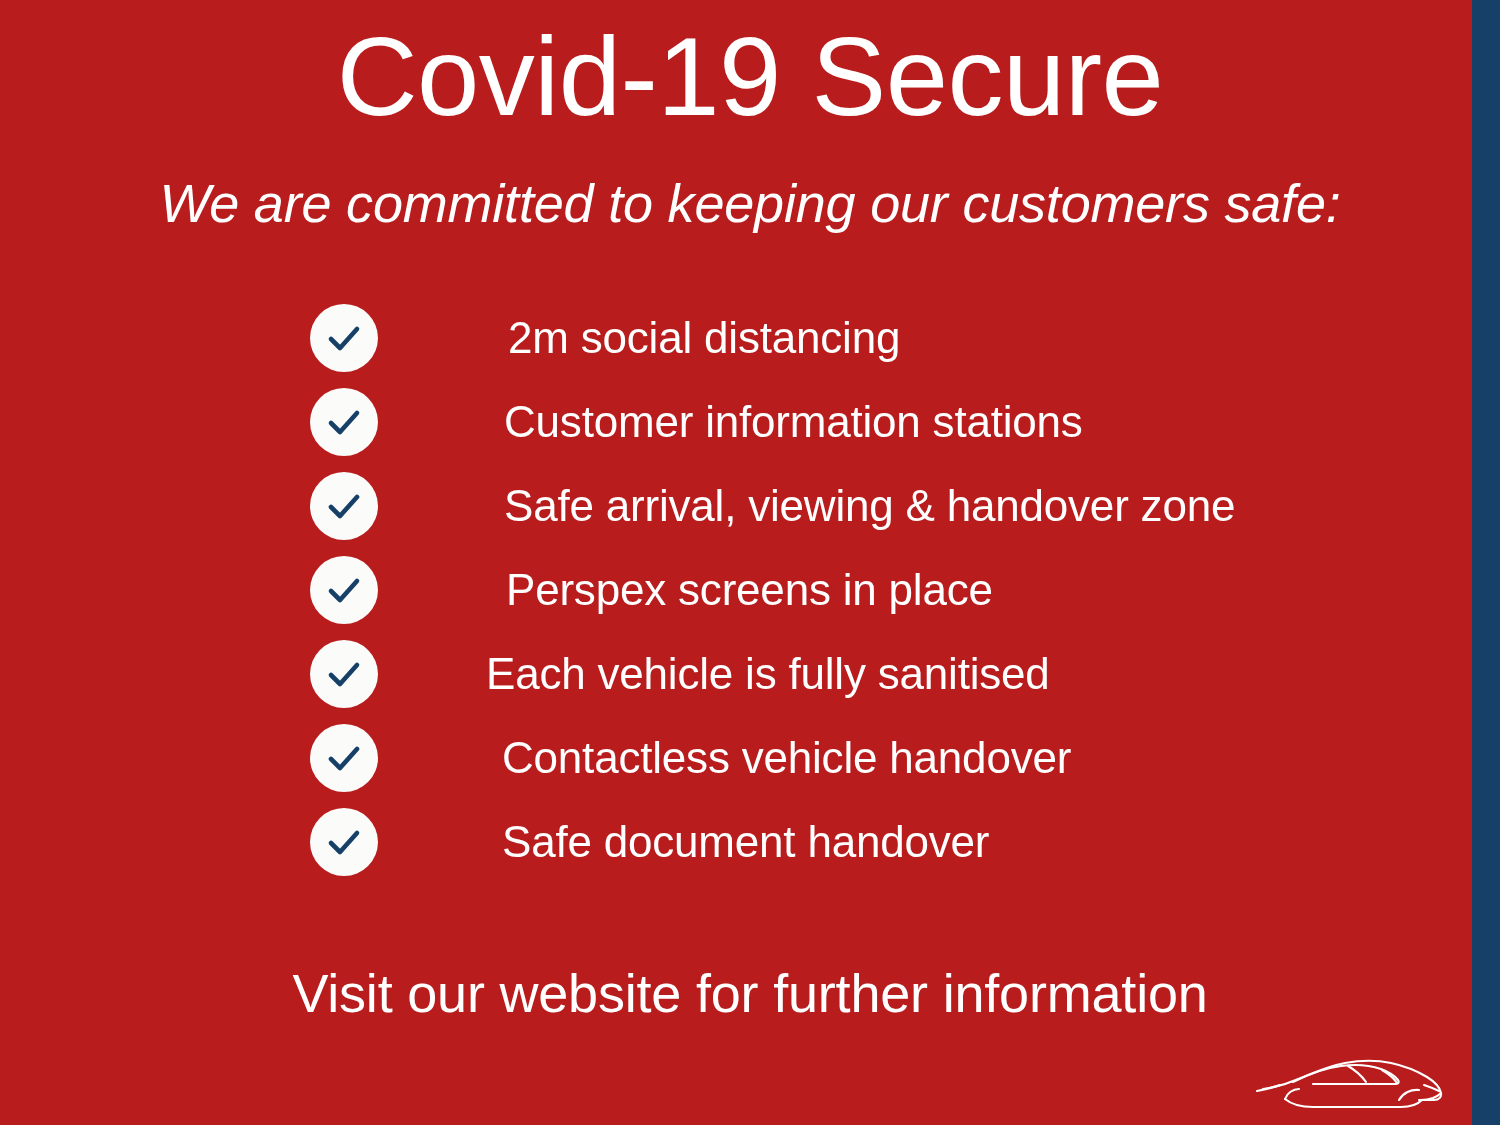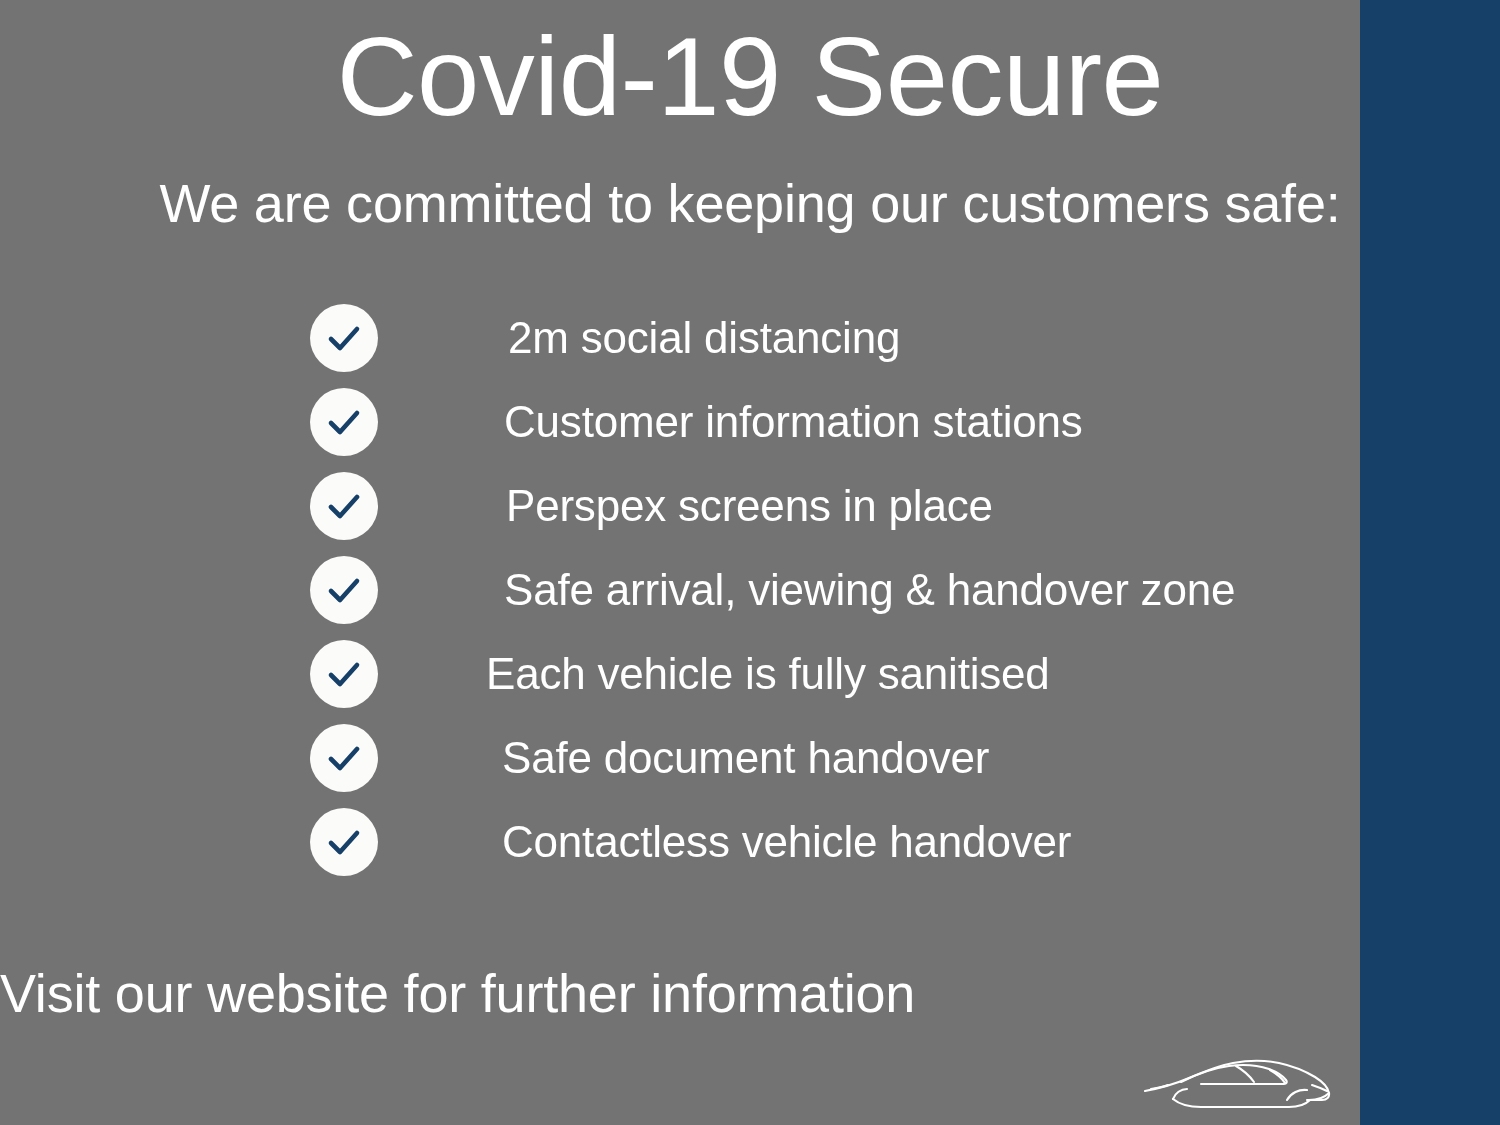"Covid-19 Secure" .poster { background: #737373 -> #b91c1c; width: 1360px -> 1472px }
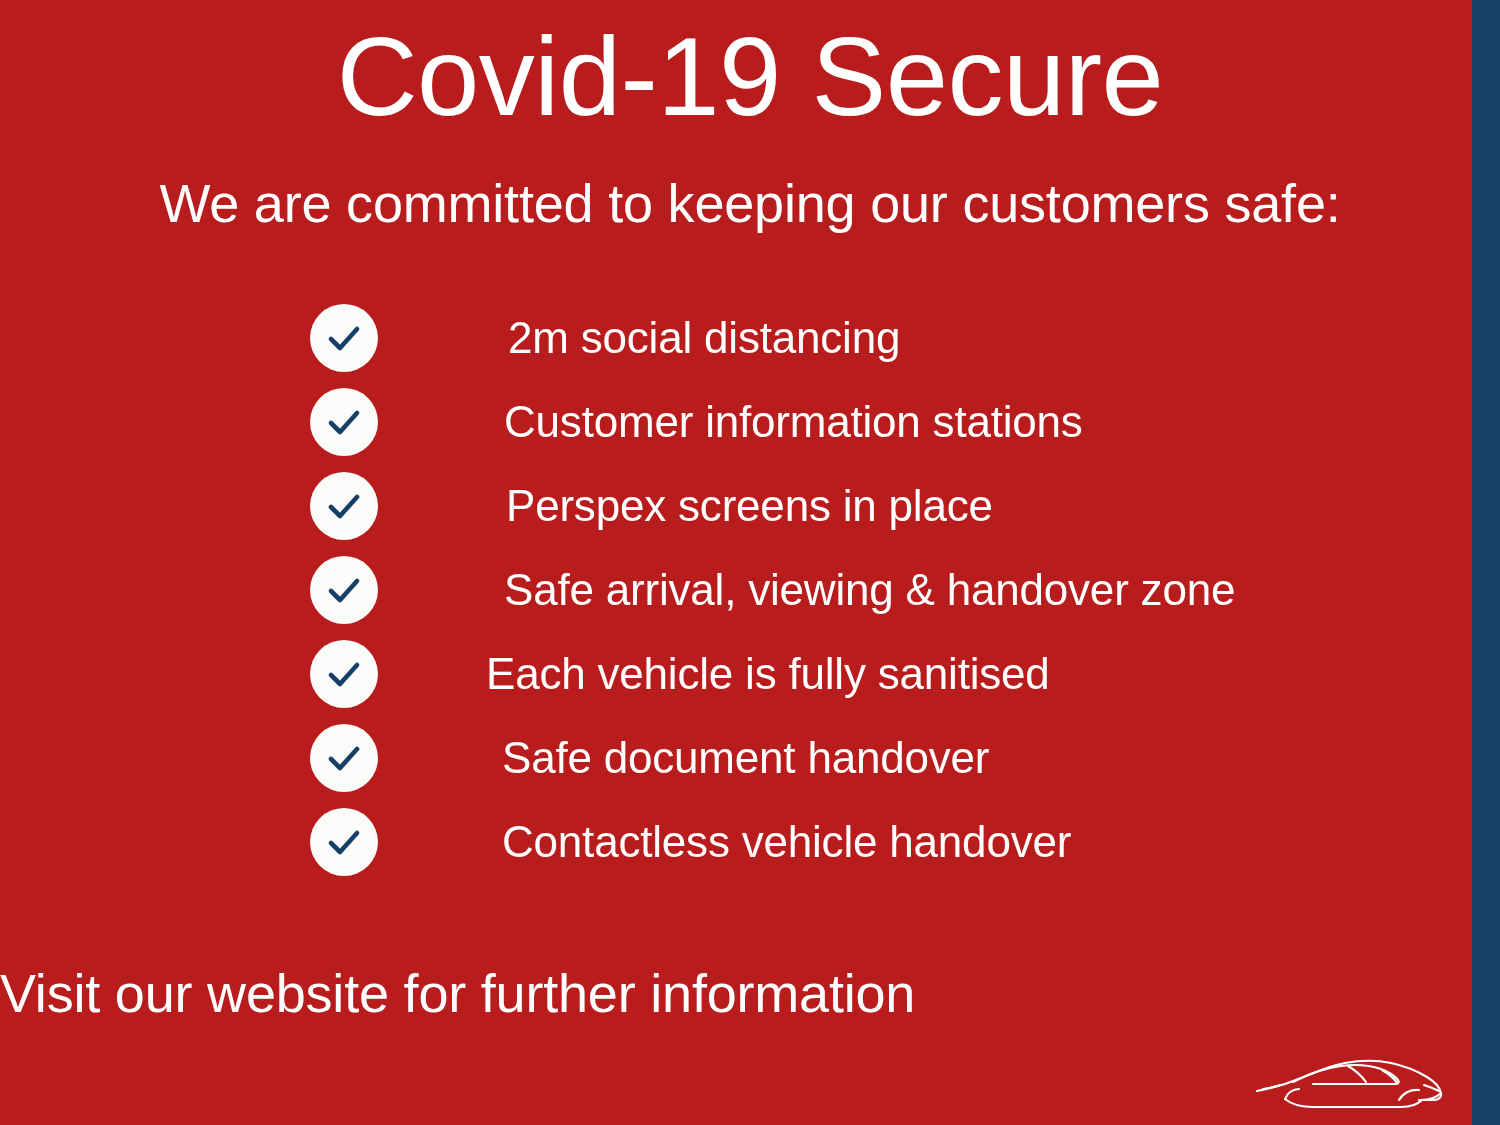"We are committed to keeping" .subtitle { font-style: none -> italic }
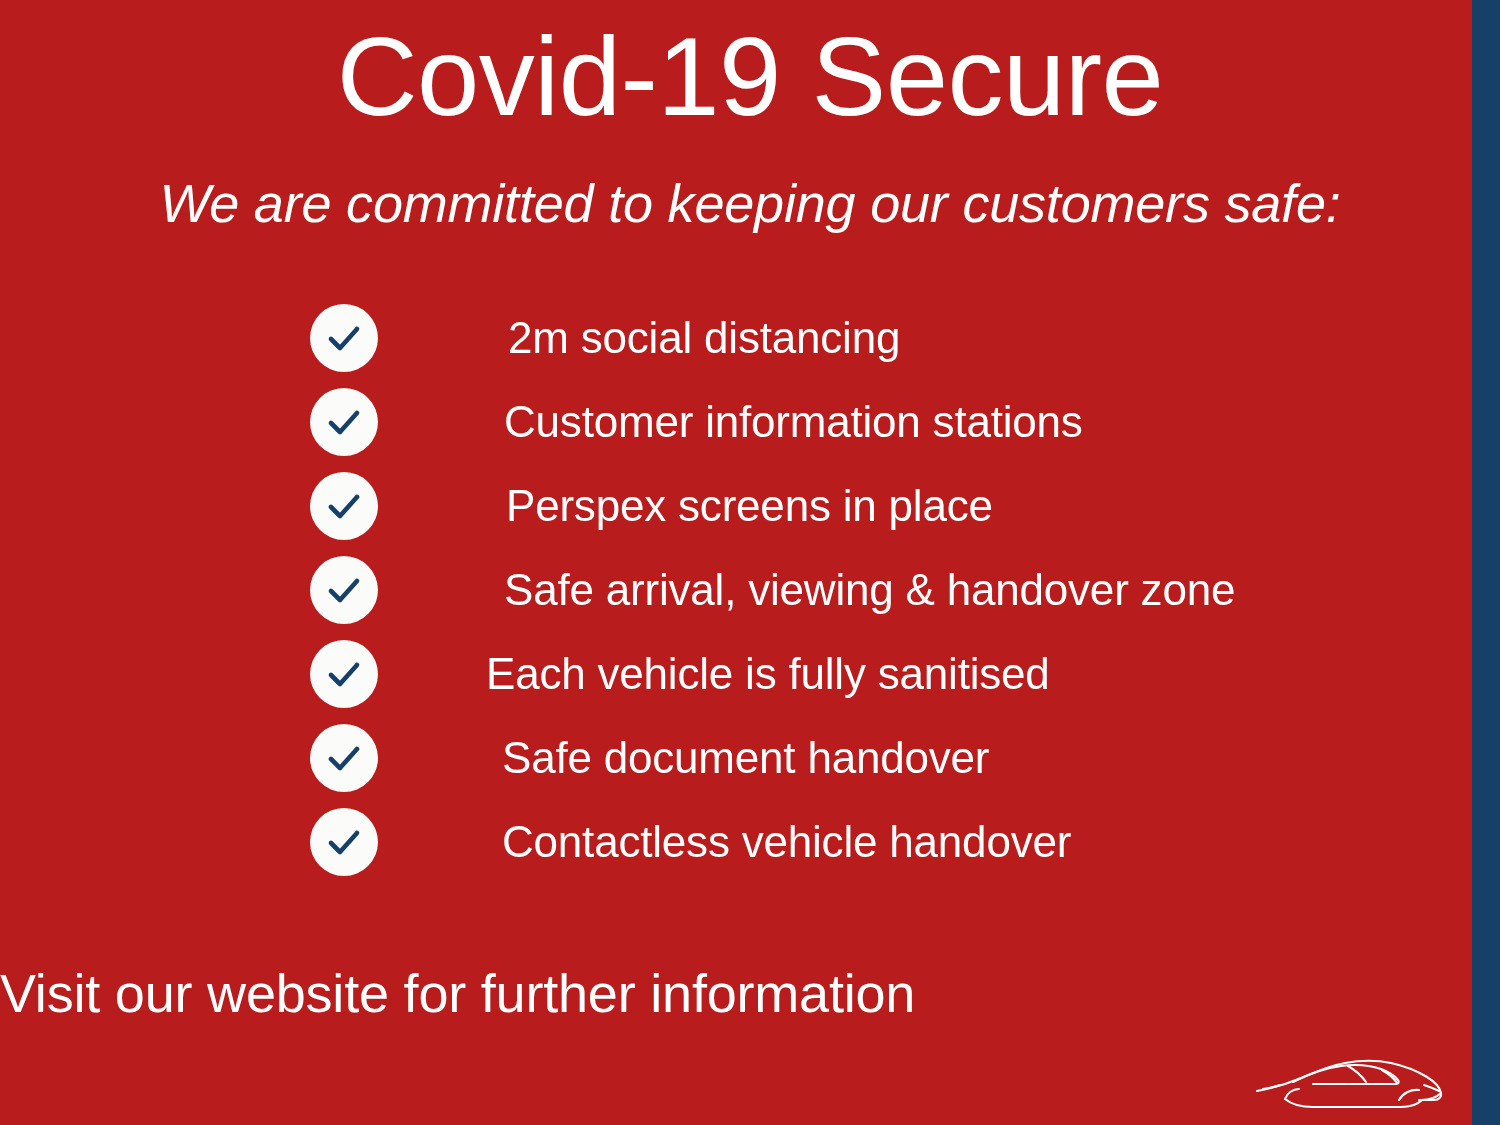"Perspex screens in place" div.check-row { order: before "Safe arrival, viewing & handover" -> after "Safe arrival, viewing & handover" }
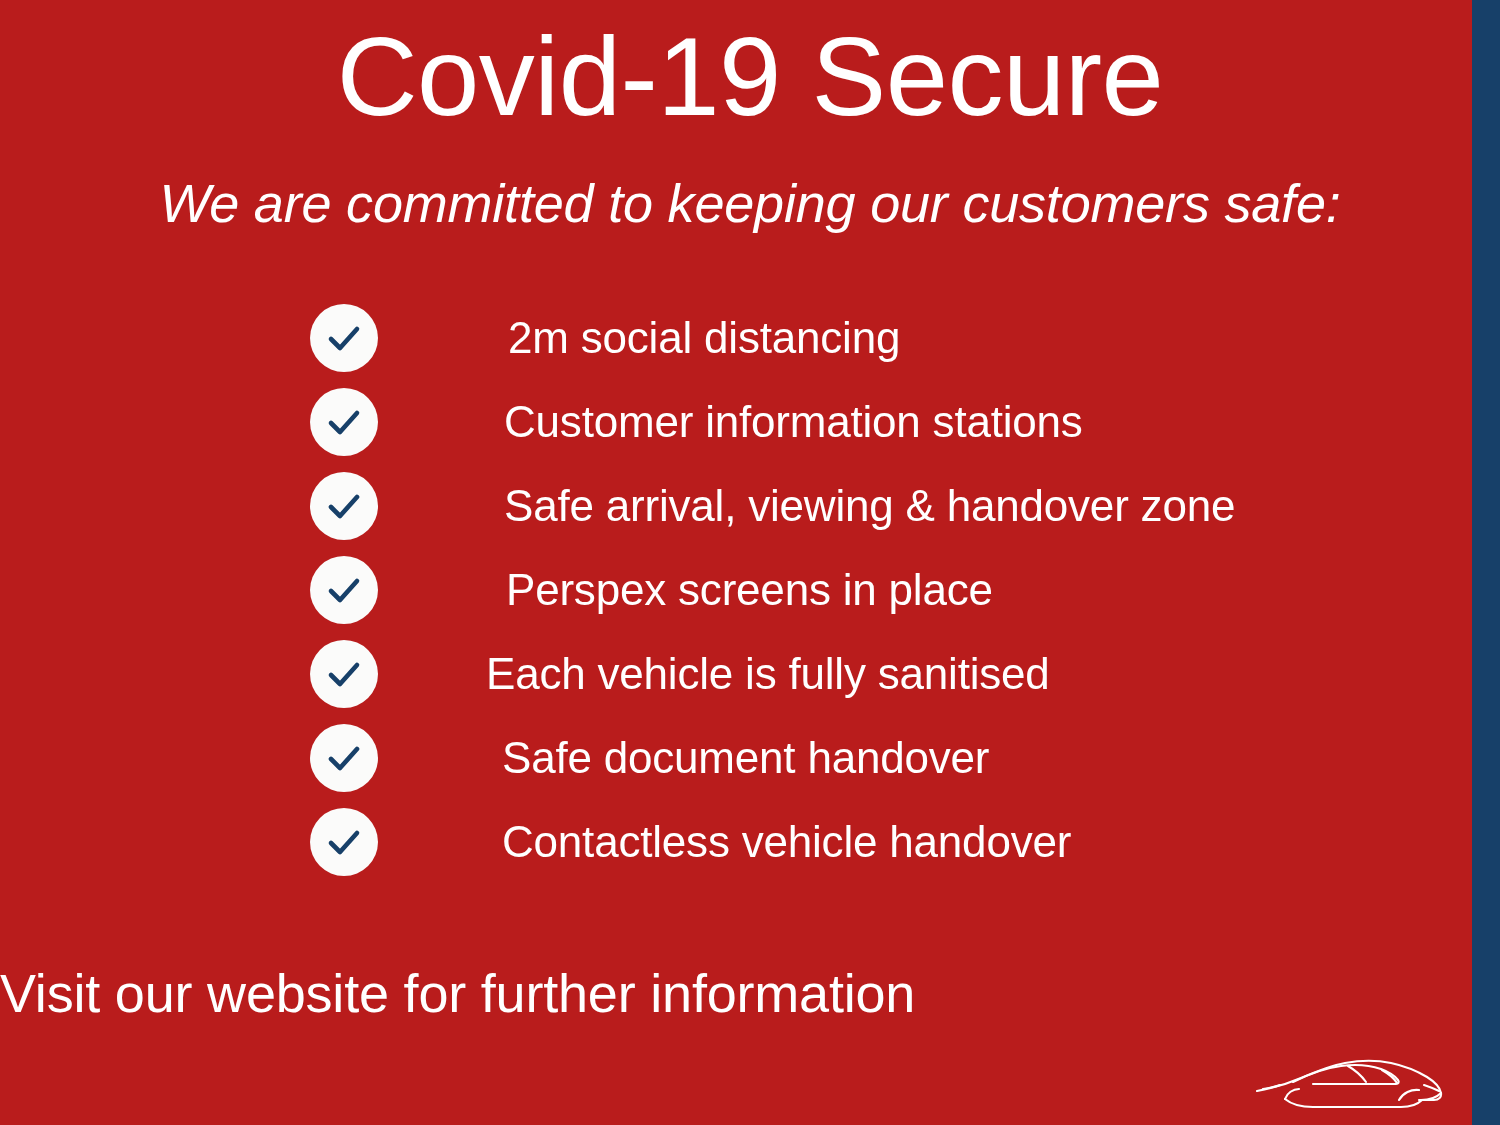"Safe document handover" div.check-row { order: before "Contactless vehicle handover" -> after "Contactless vehicle handover" }
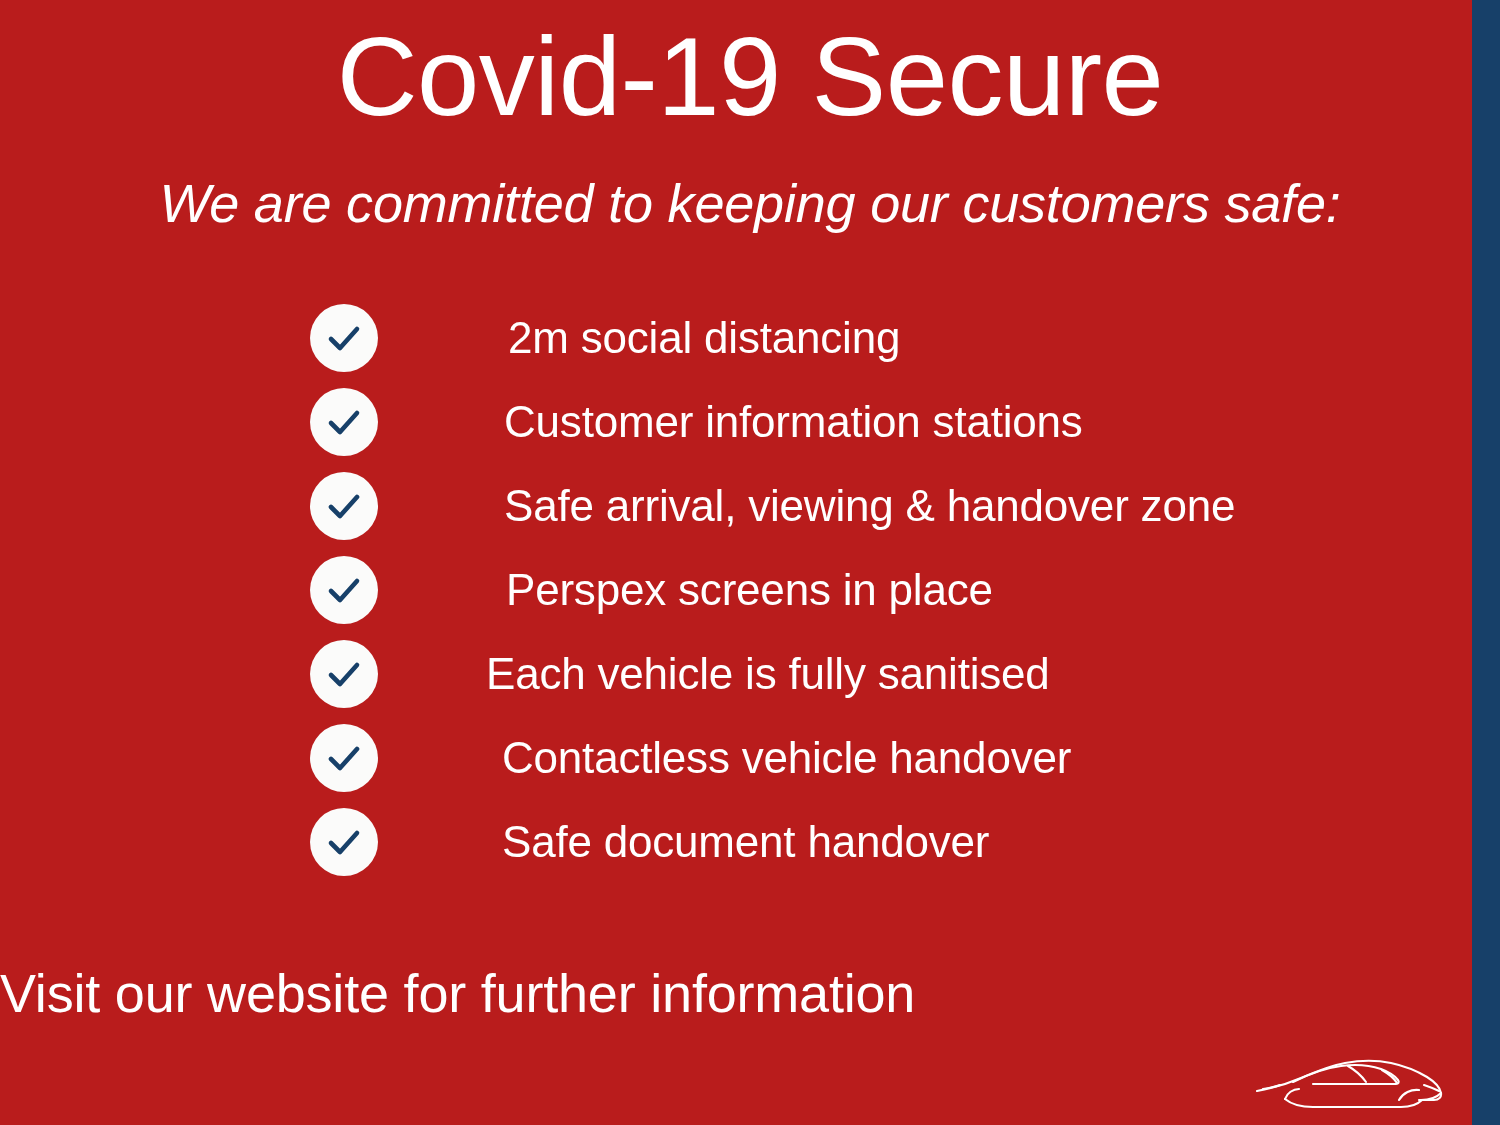"Visit our website for further" .footer-note { text-align: left -> center }
